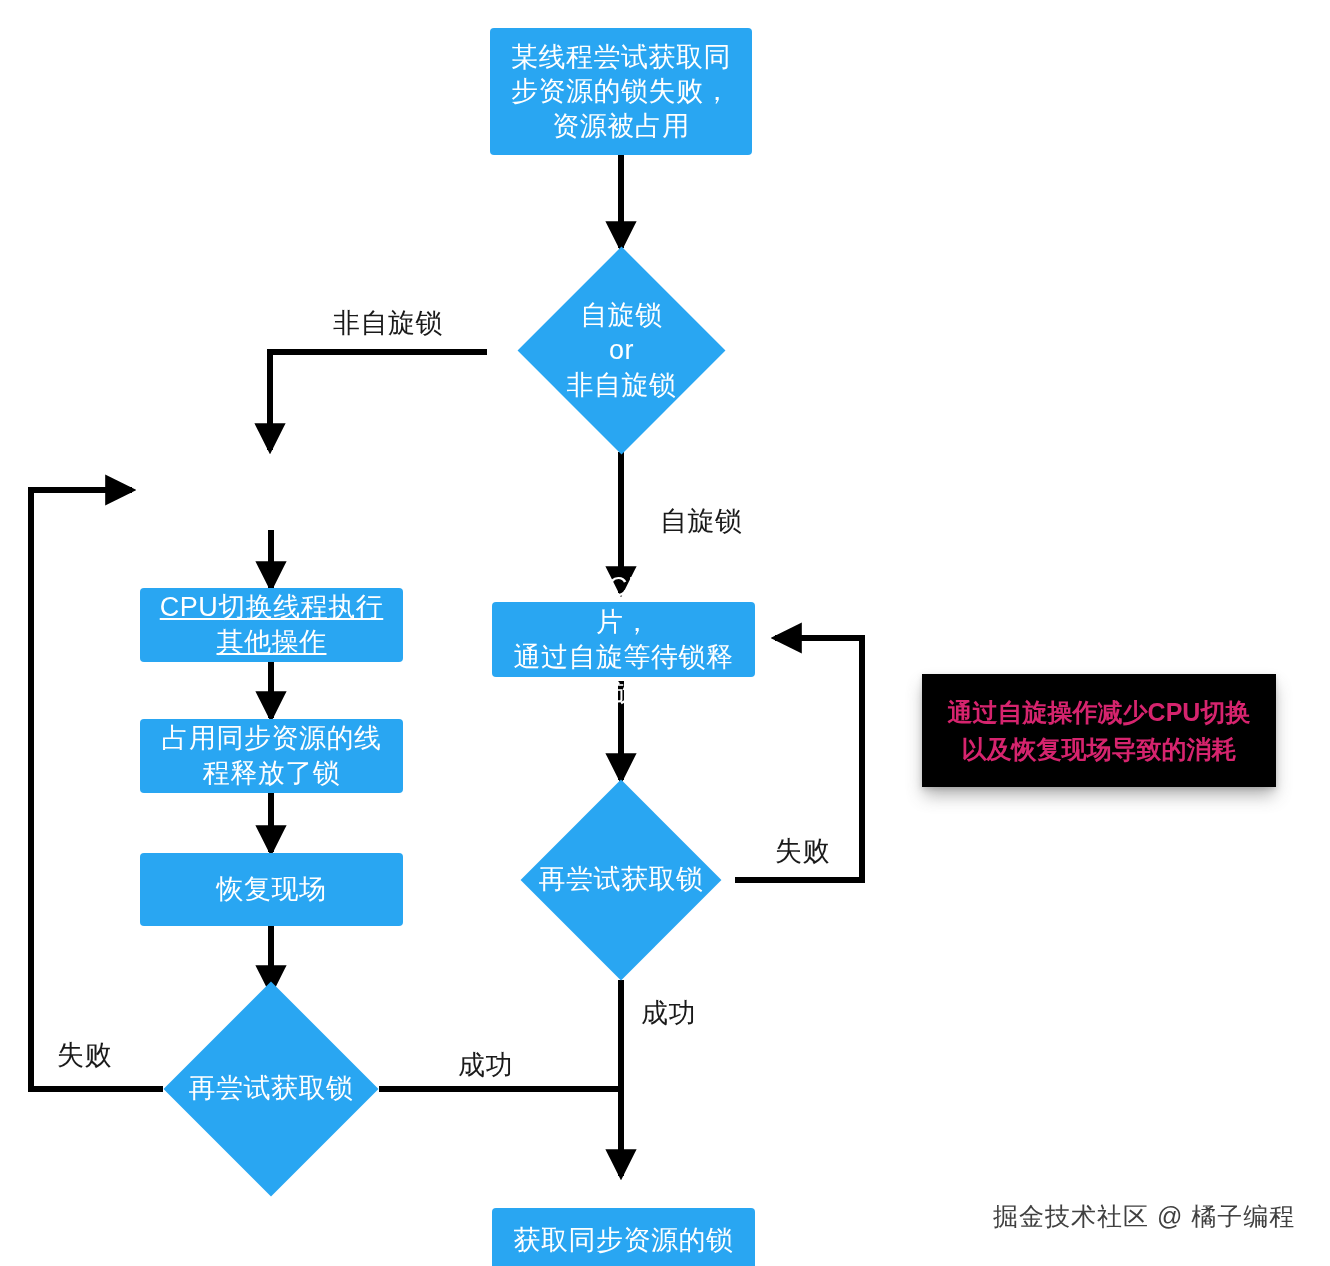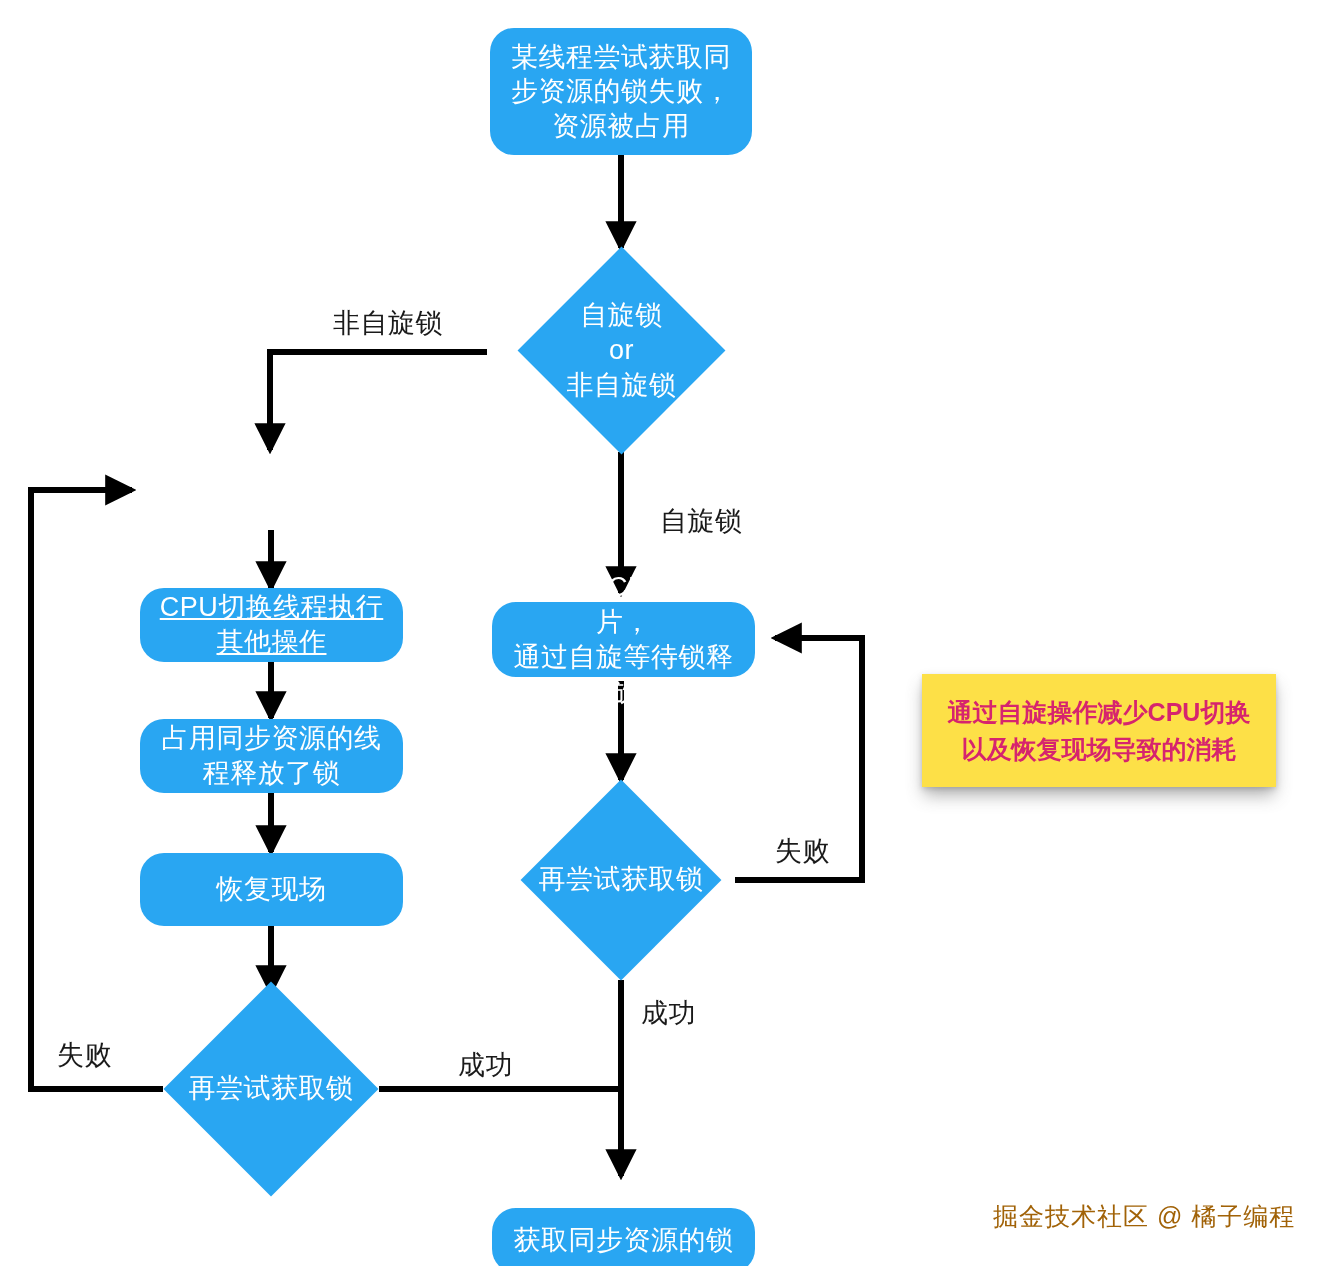"某线程尝试获取同" .node.rounded { border-radius: 24px -> 4px }
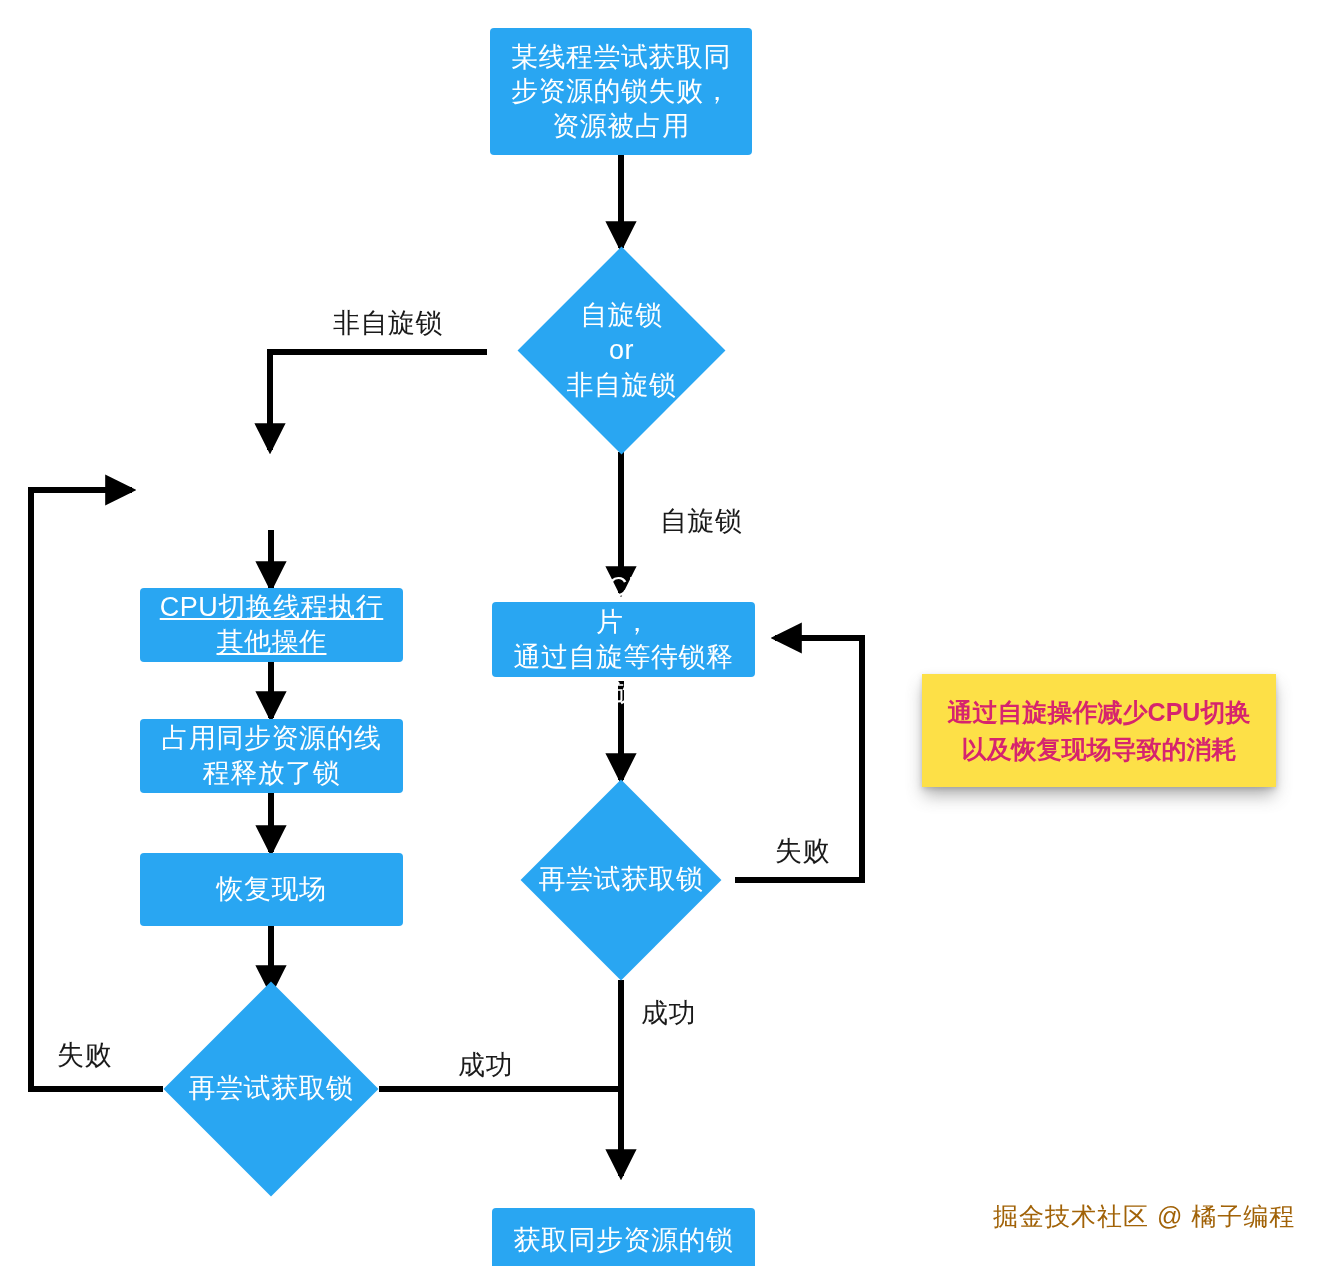"通过自旋操作减少CPU切换" .callout { background: #fde047 -> #000000 }
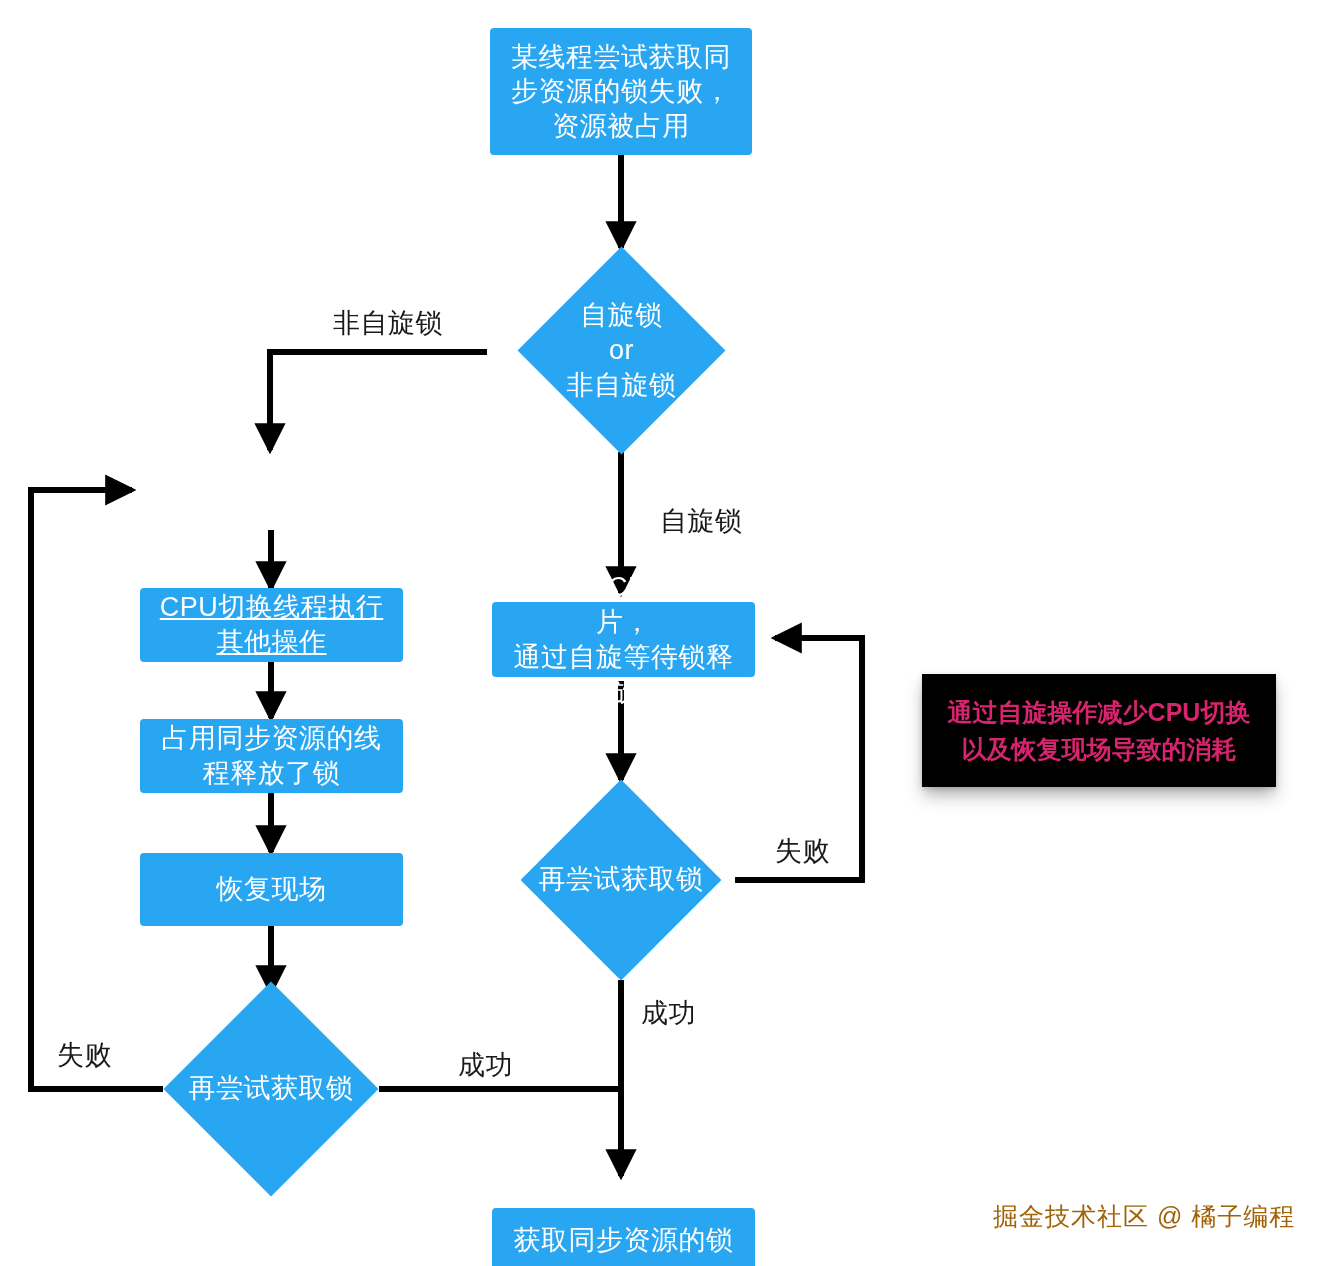"掘金技术社区 @ 橘子编程" .watermark { color: #a16207 -> #404040 }
